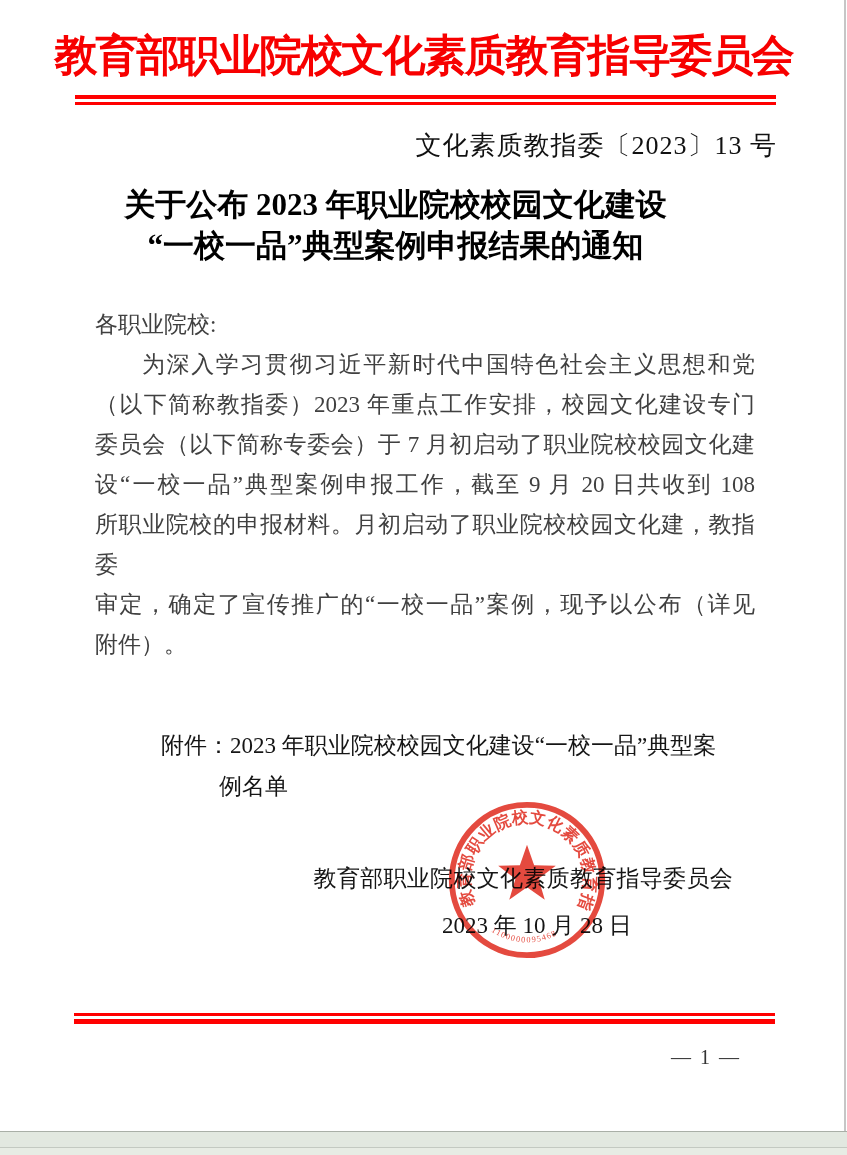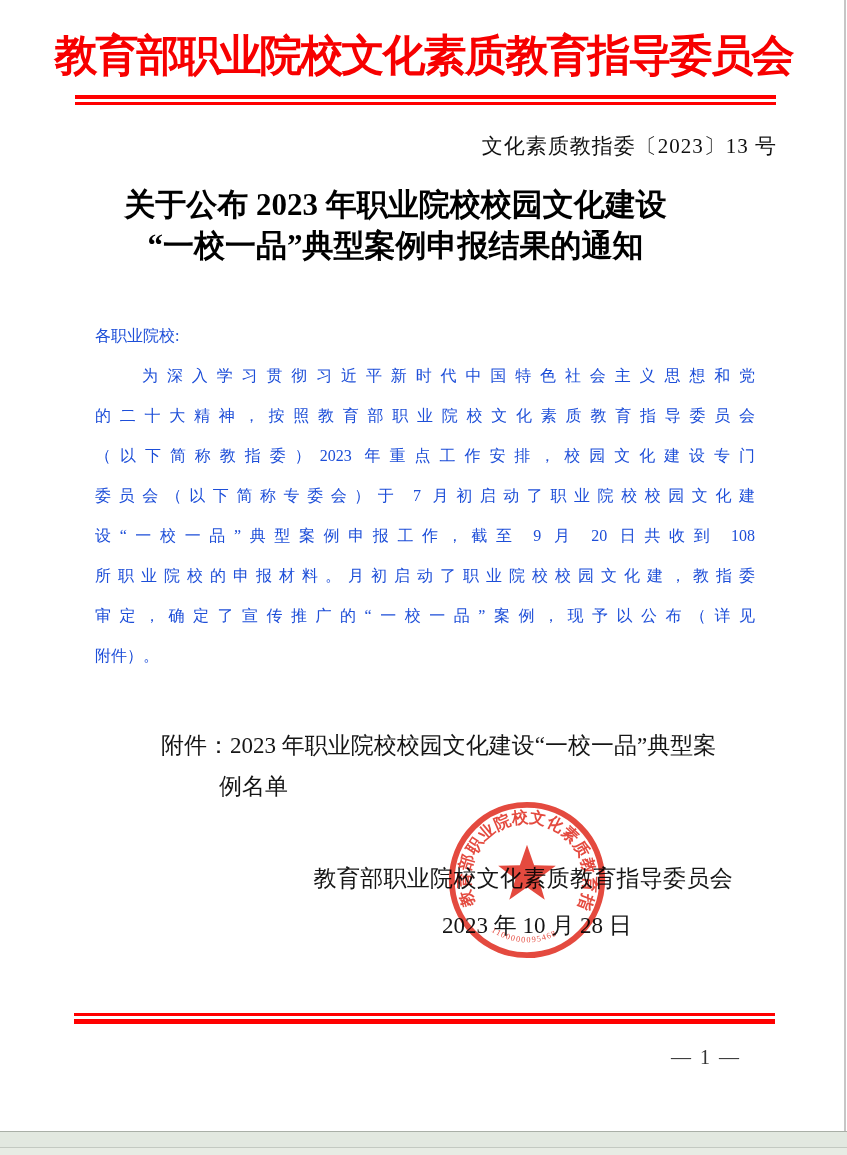"文化素质教指委〔2023〕13 号" .doc-number { font-size: 21px -> 26px }
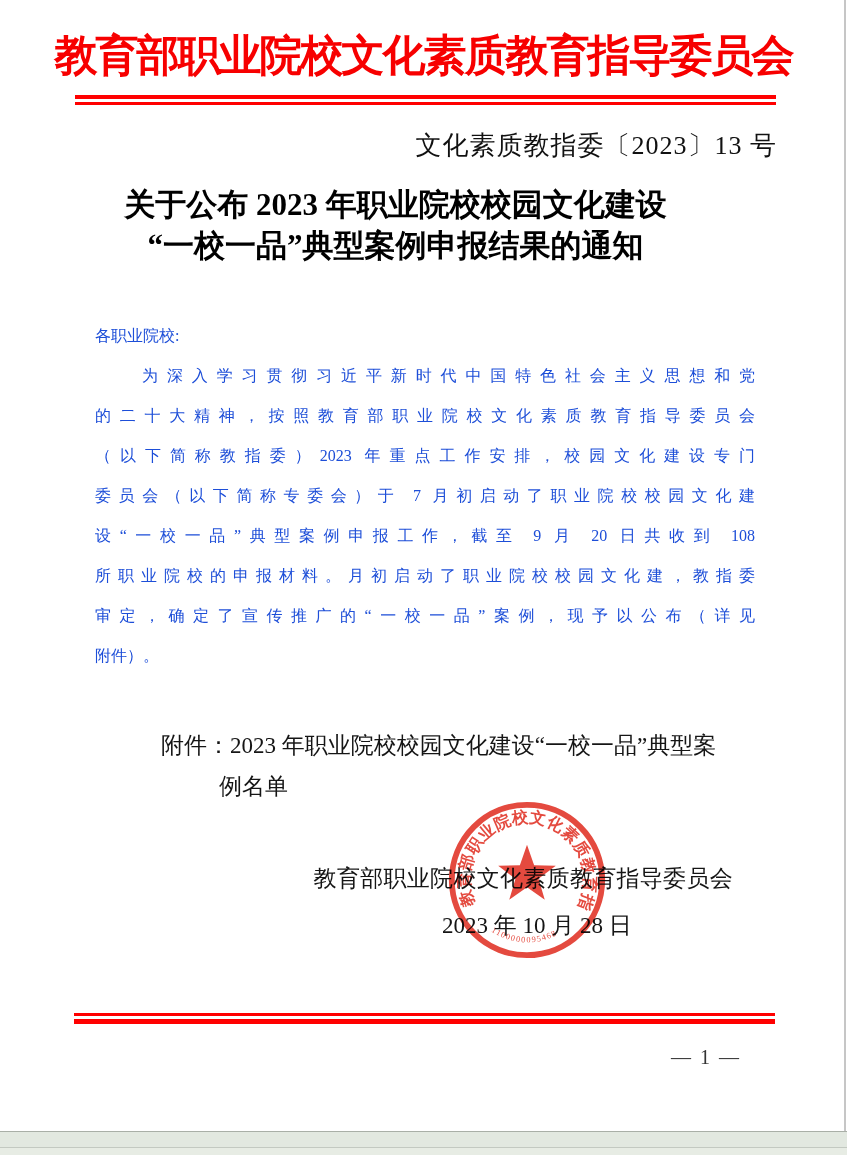"各职业院校:" .body-block { color: #1d4ed8 -> #404040; font-size: 16px -> 23px; margin-top: 11px -> none }
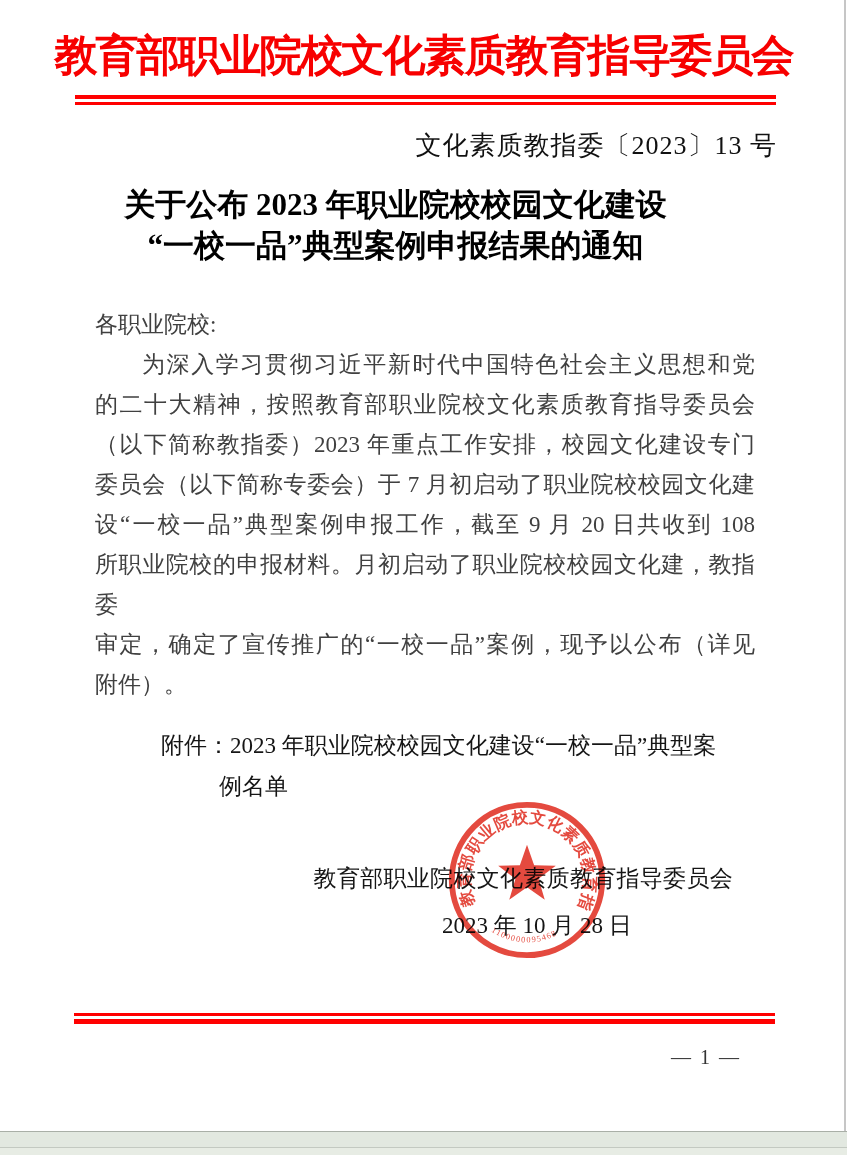"的二十大精神，按照教育部职业院校文化素质教育指导委员会" div.line { html: <div>的二十大精神，按照教育部职业院校文化素质教育指导委员会</div> -> none }
